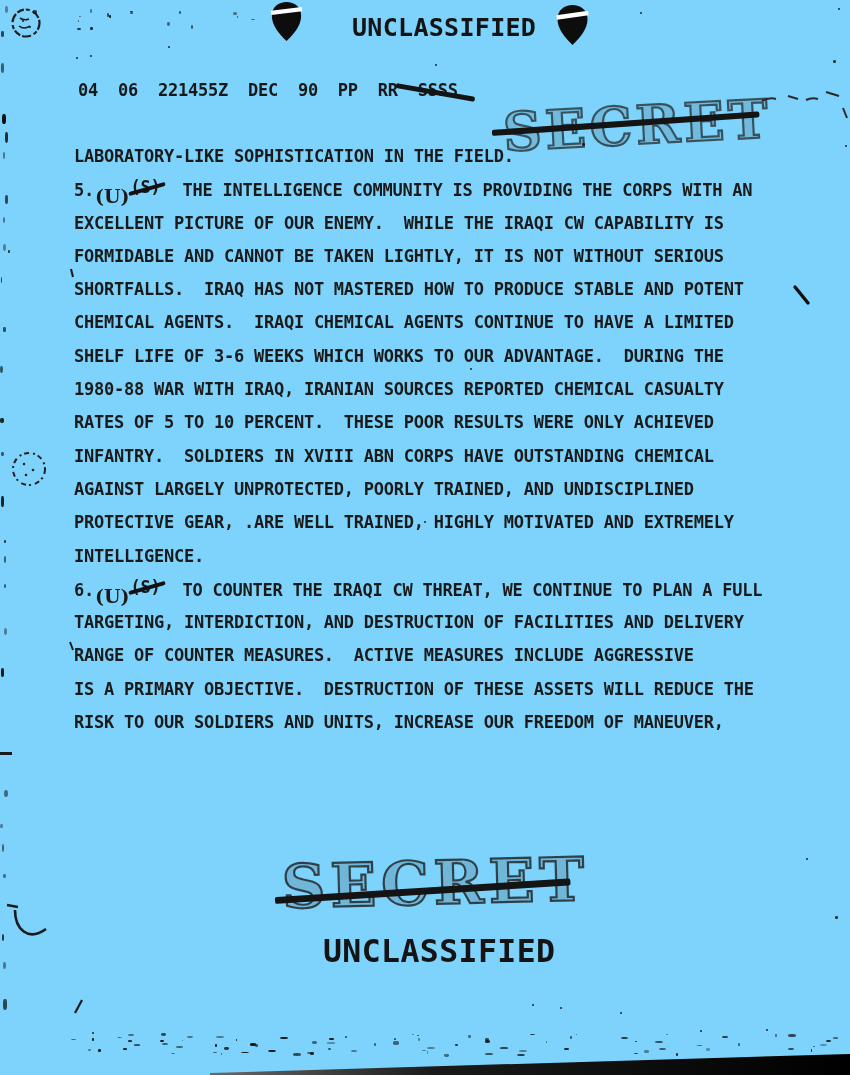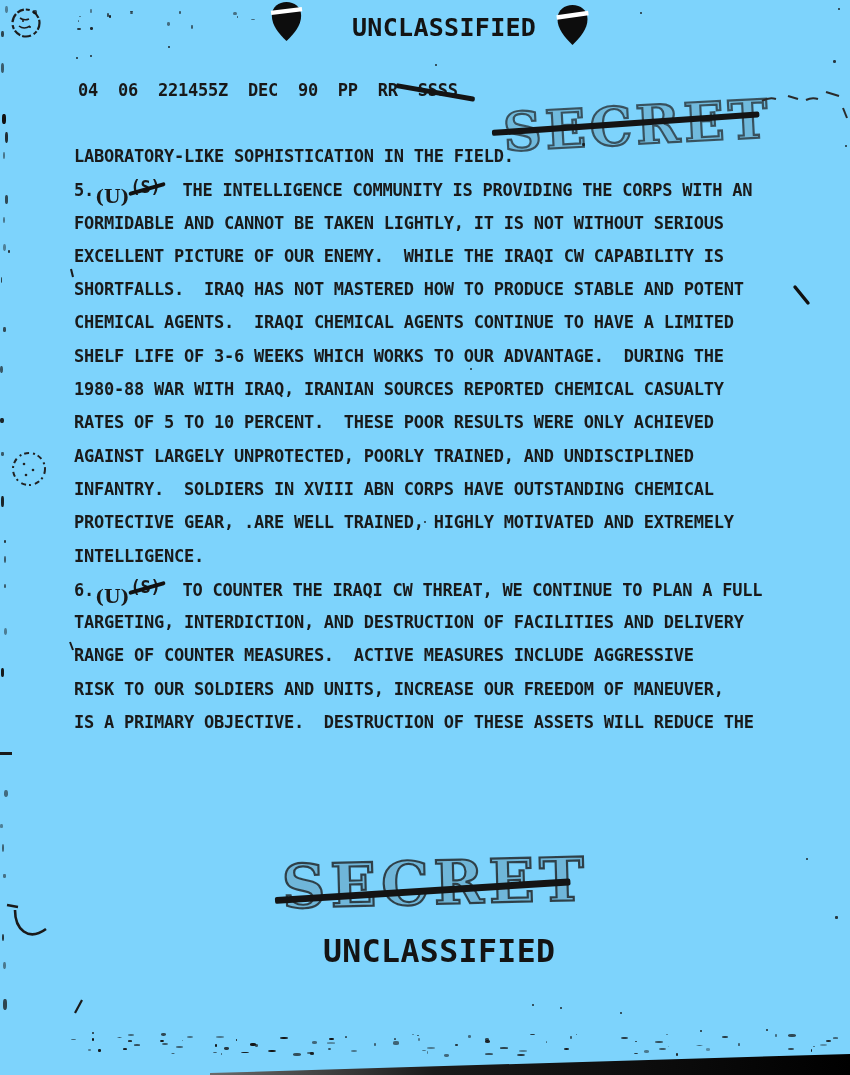"FORMIDABLE AND CANNOT BE TAKEN" div.bline { order: before "EXCELLENT PICTURE OF OUR ENEMY." -> after "EXCELLENT PICTURE OF OUR ENEMY." }
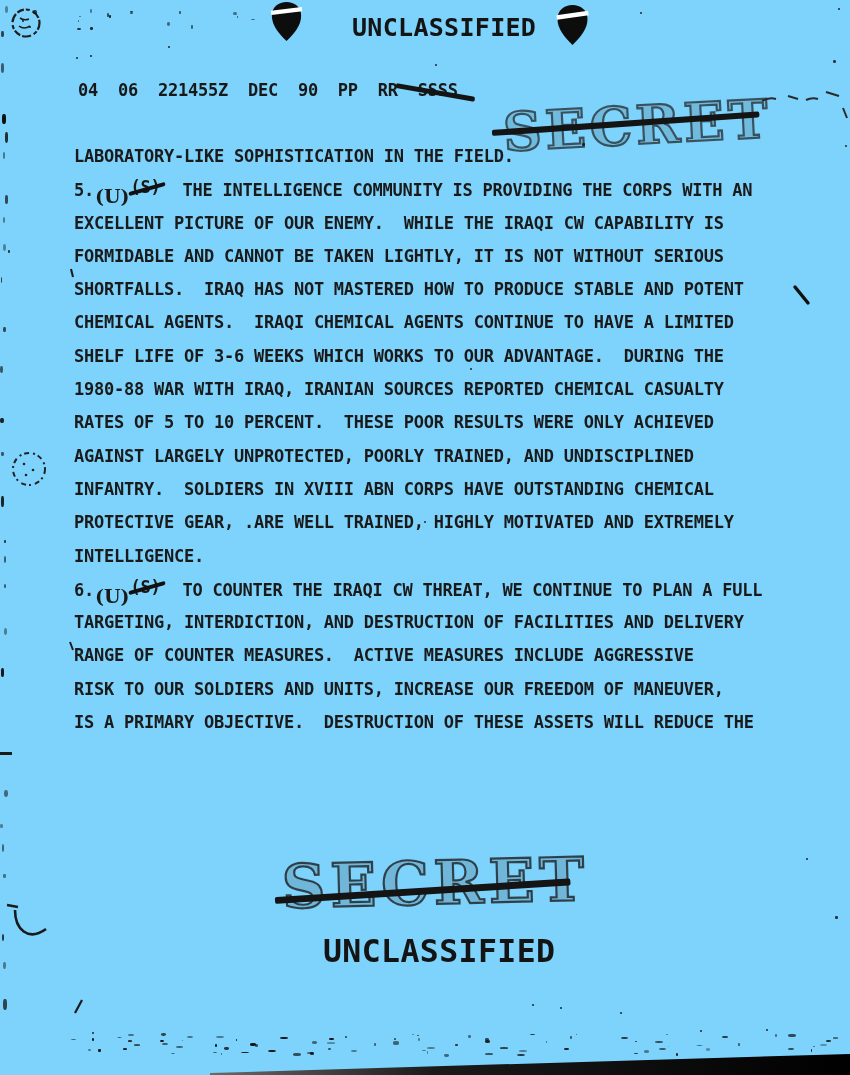"AGAINST LARGELY UNPROTECTED, POORLY" div.bline { order: before "INFANTRY. SOLDIERS IN XVIII ABN" -> after "INFANTRY. SOLDIERS IN XVIII ABN" }
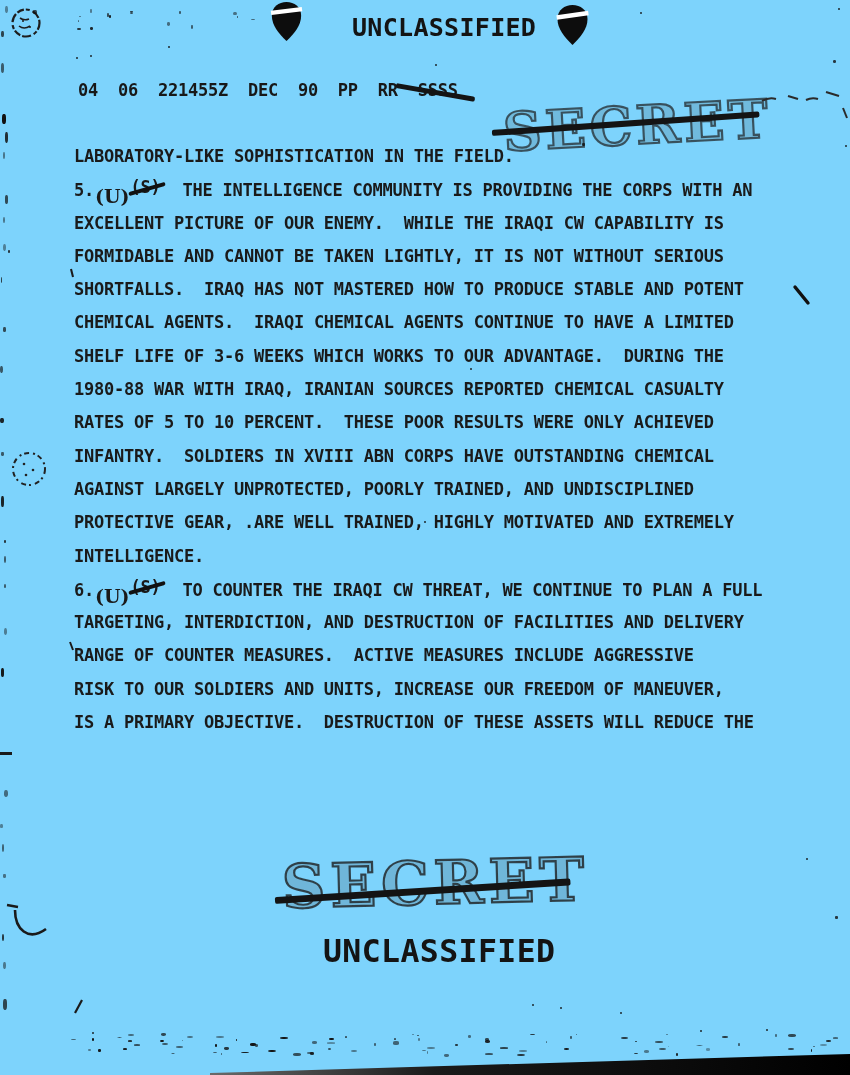"RISK TO OUR SOLDIERS AND" div.bline { order: before "IS A PRIMARY OBJECTIVE. DESTRUCTION" -> after "IS A PRIMARY OBJECTIVE. DESTRUCTION" }
